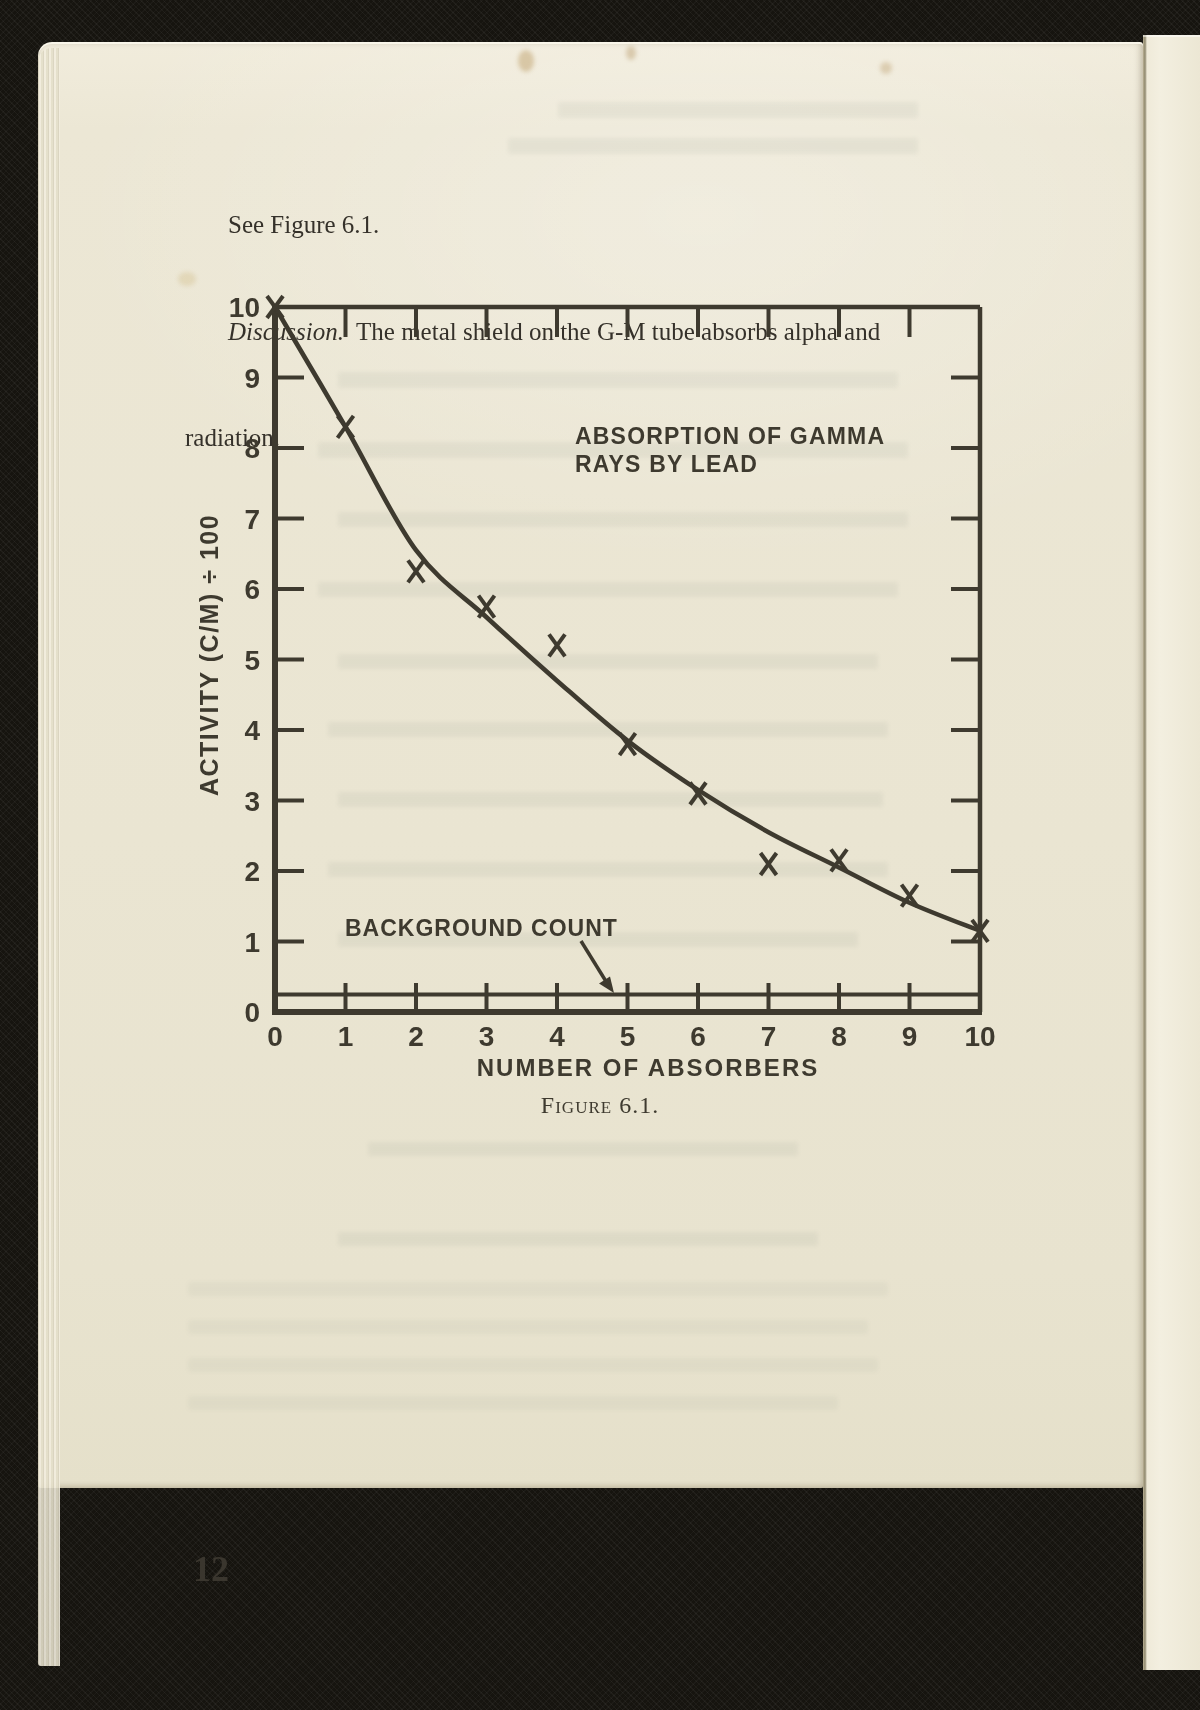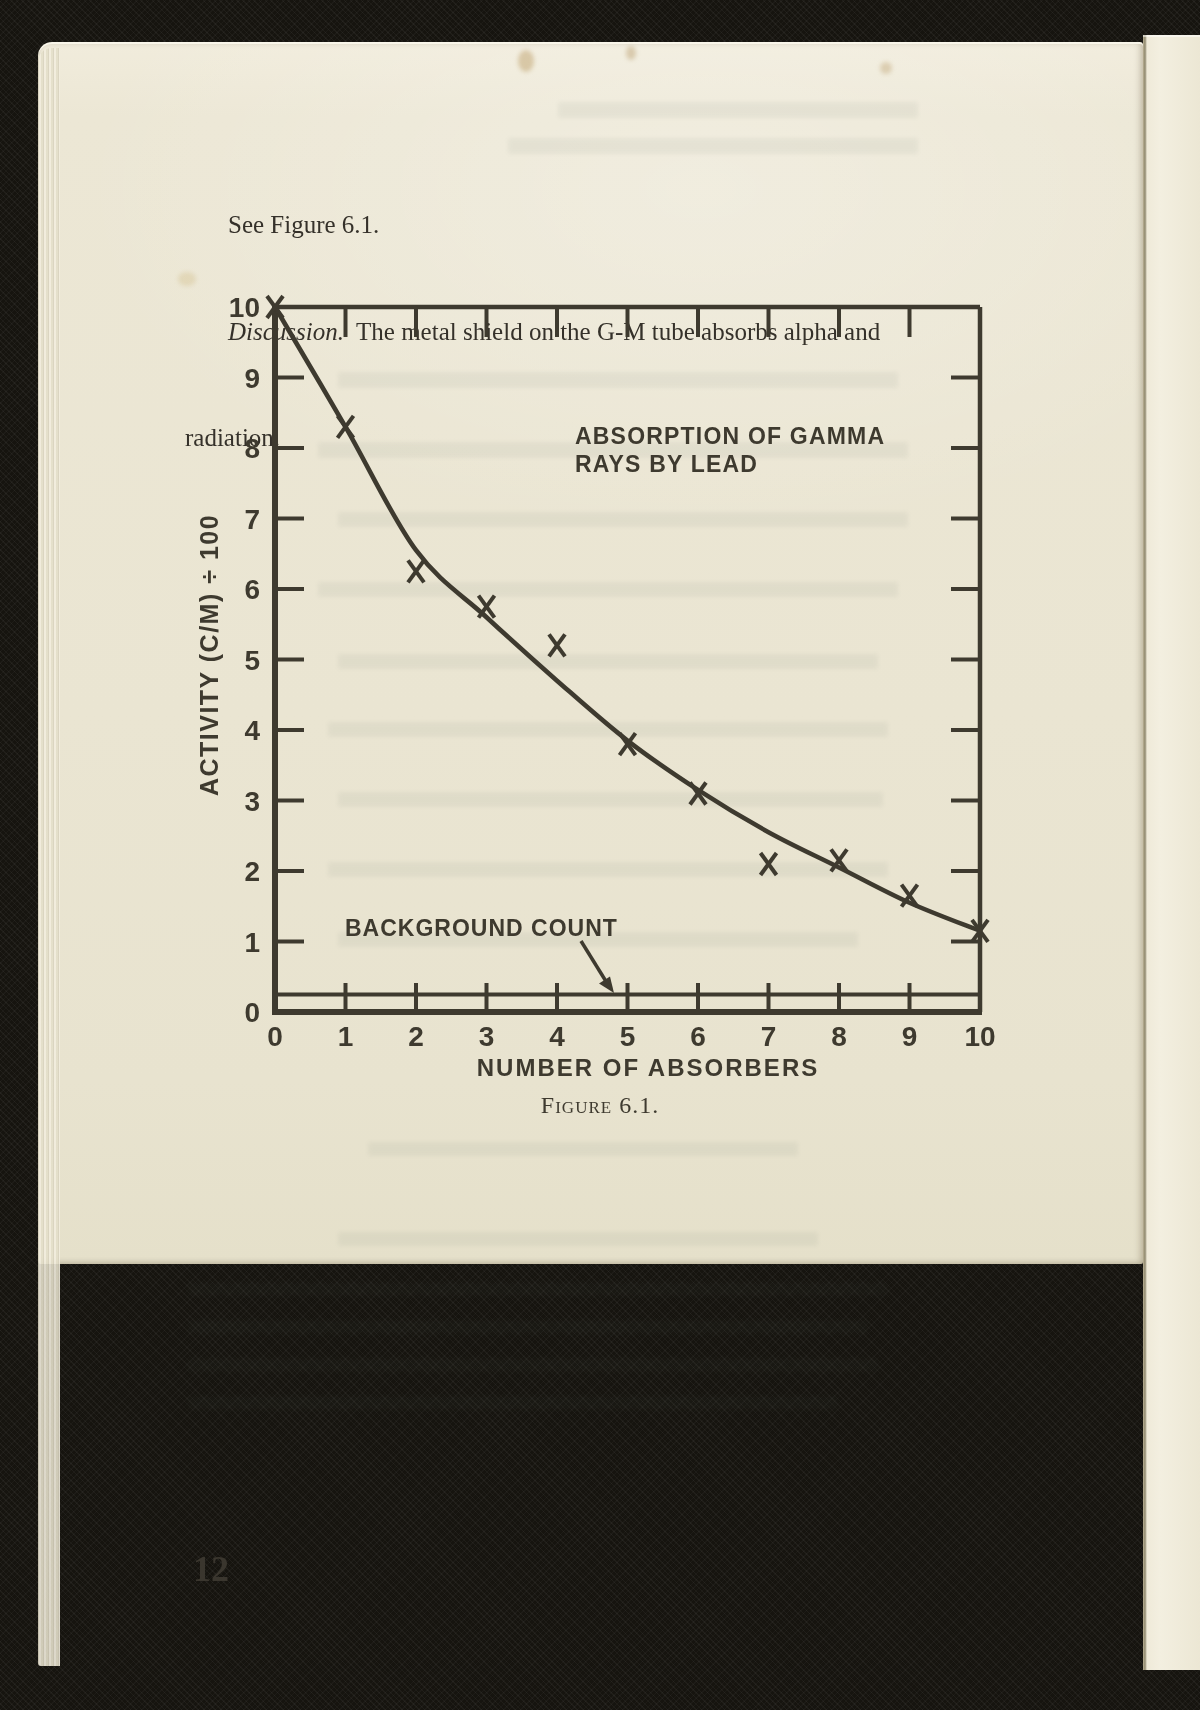"See Figure 6.1." #book-page { height: 1222px -> 1446px }
